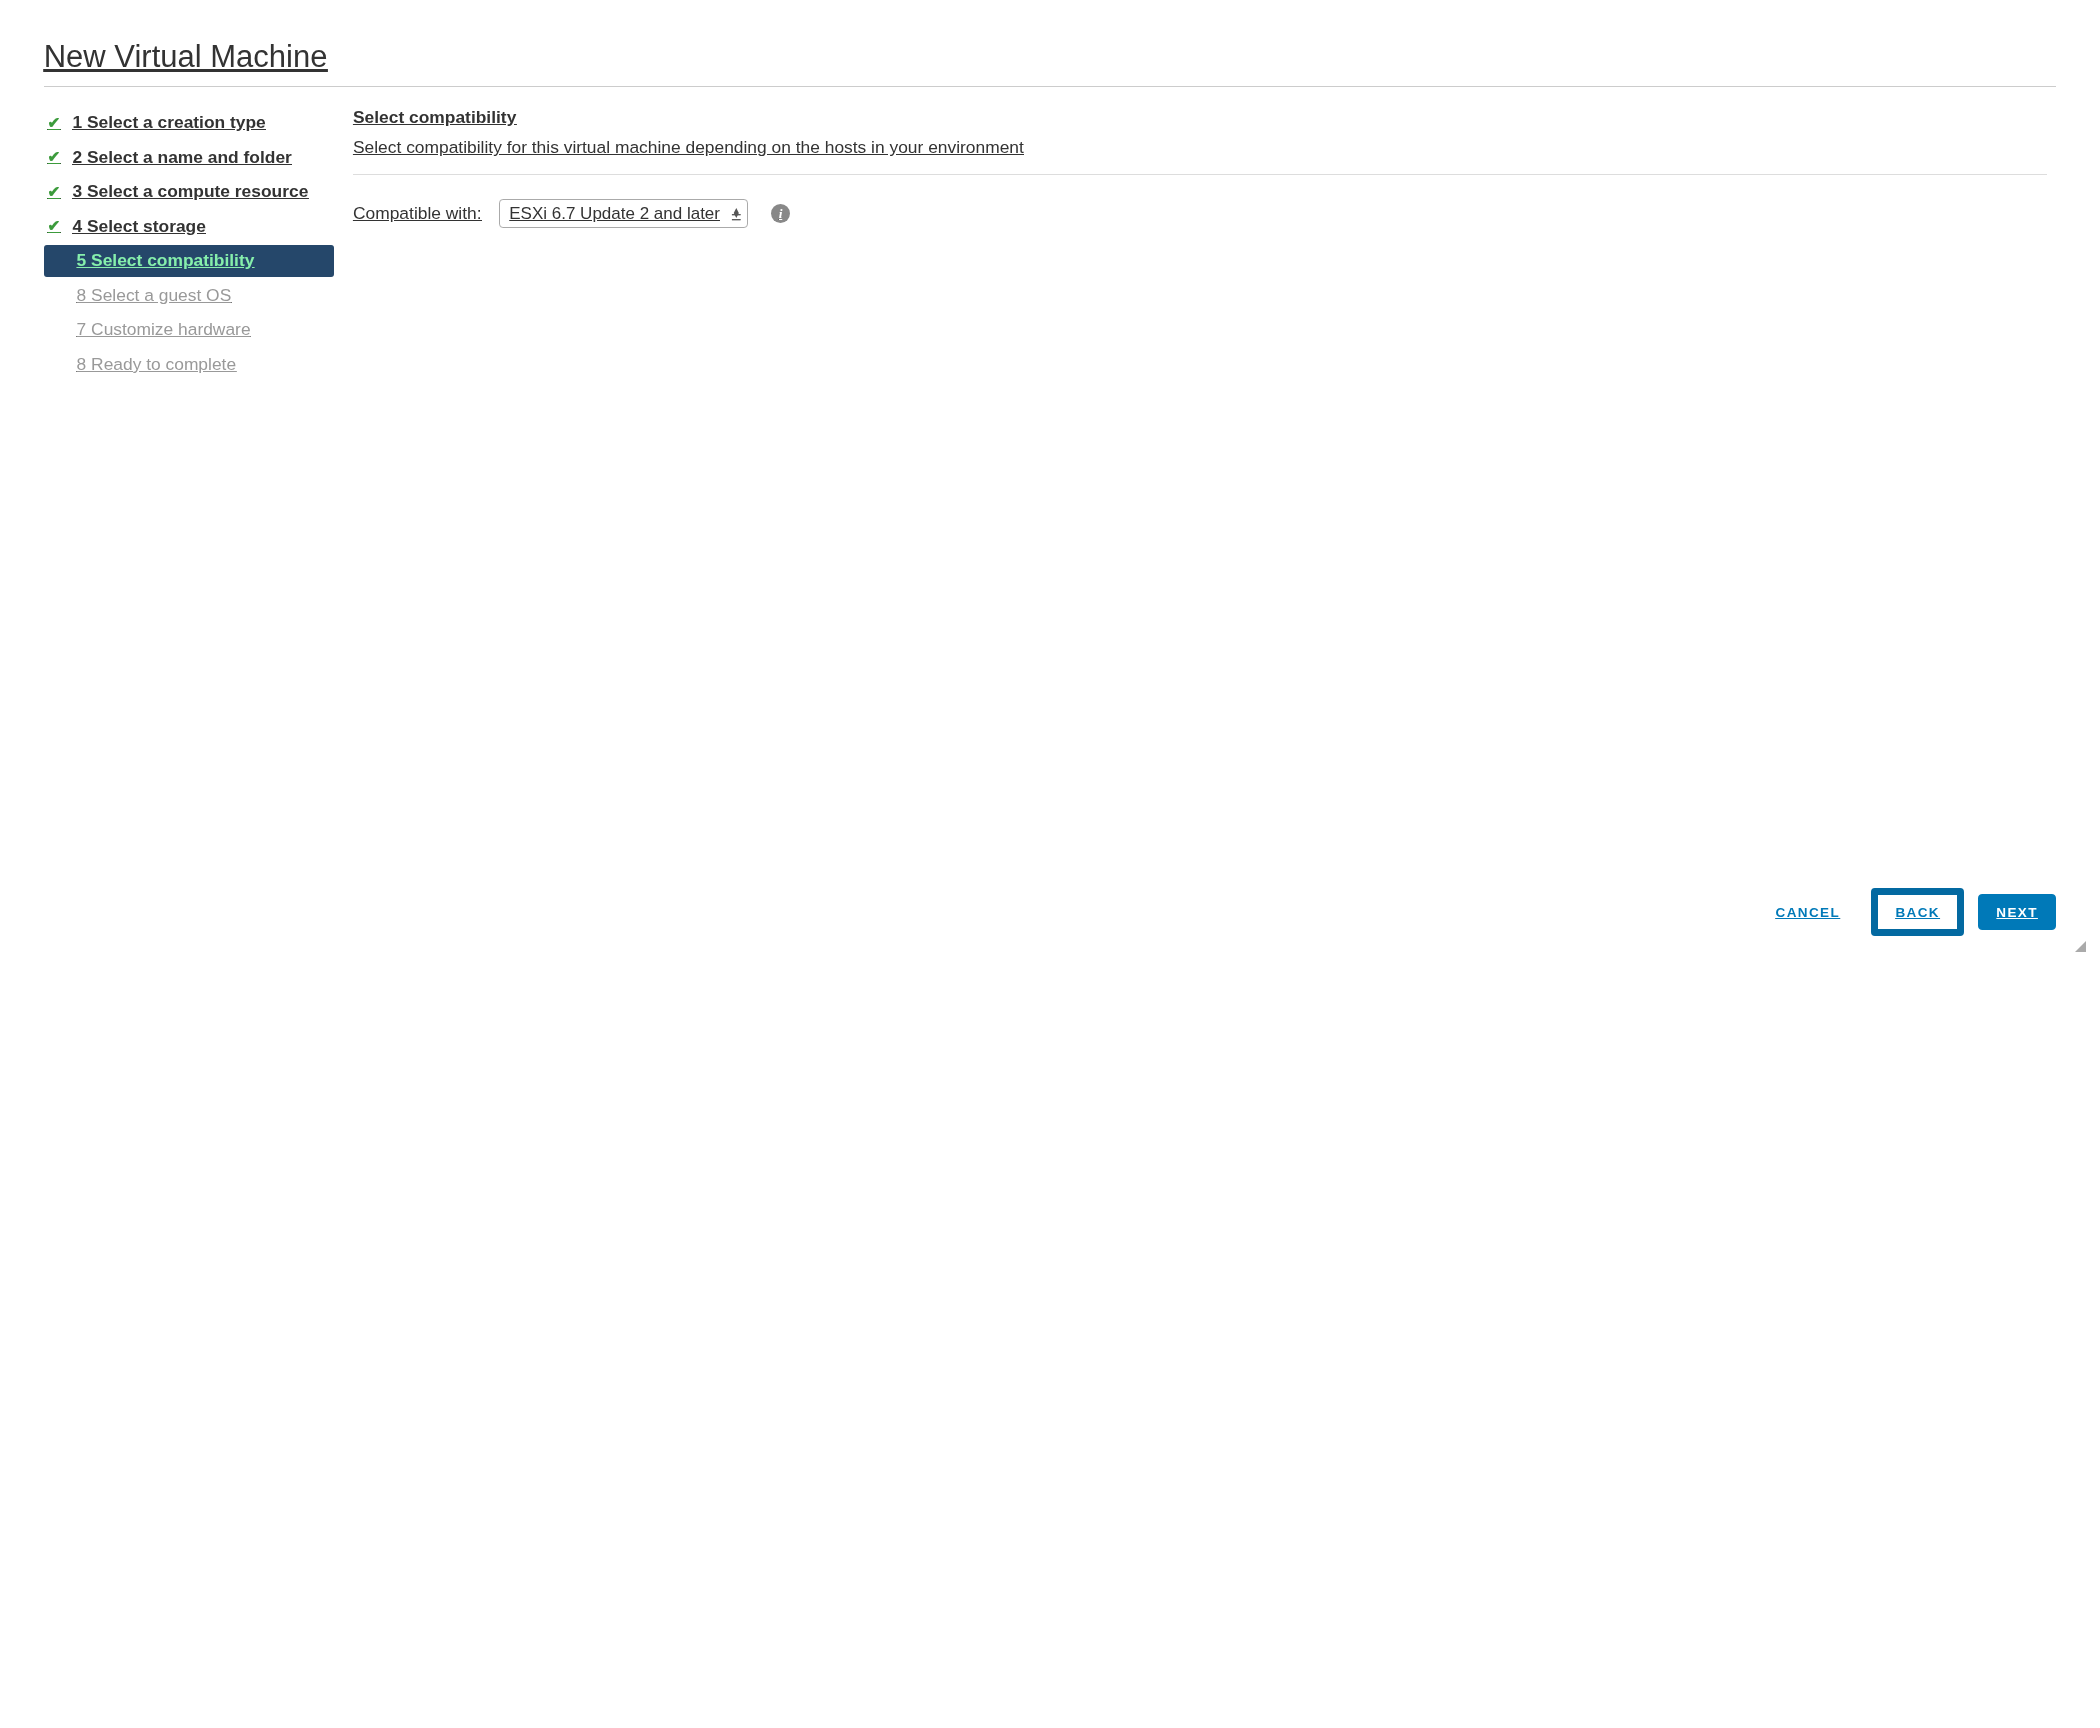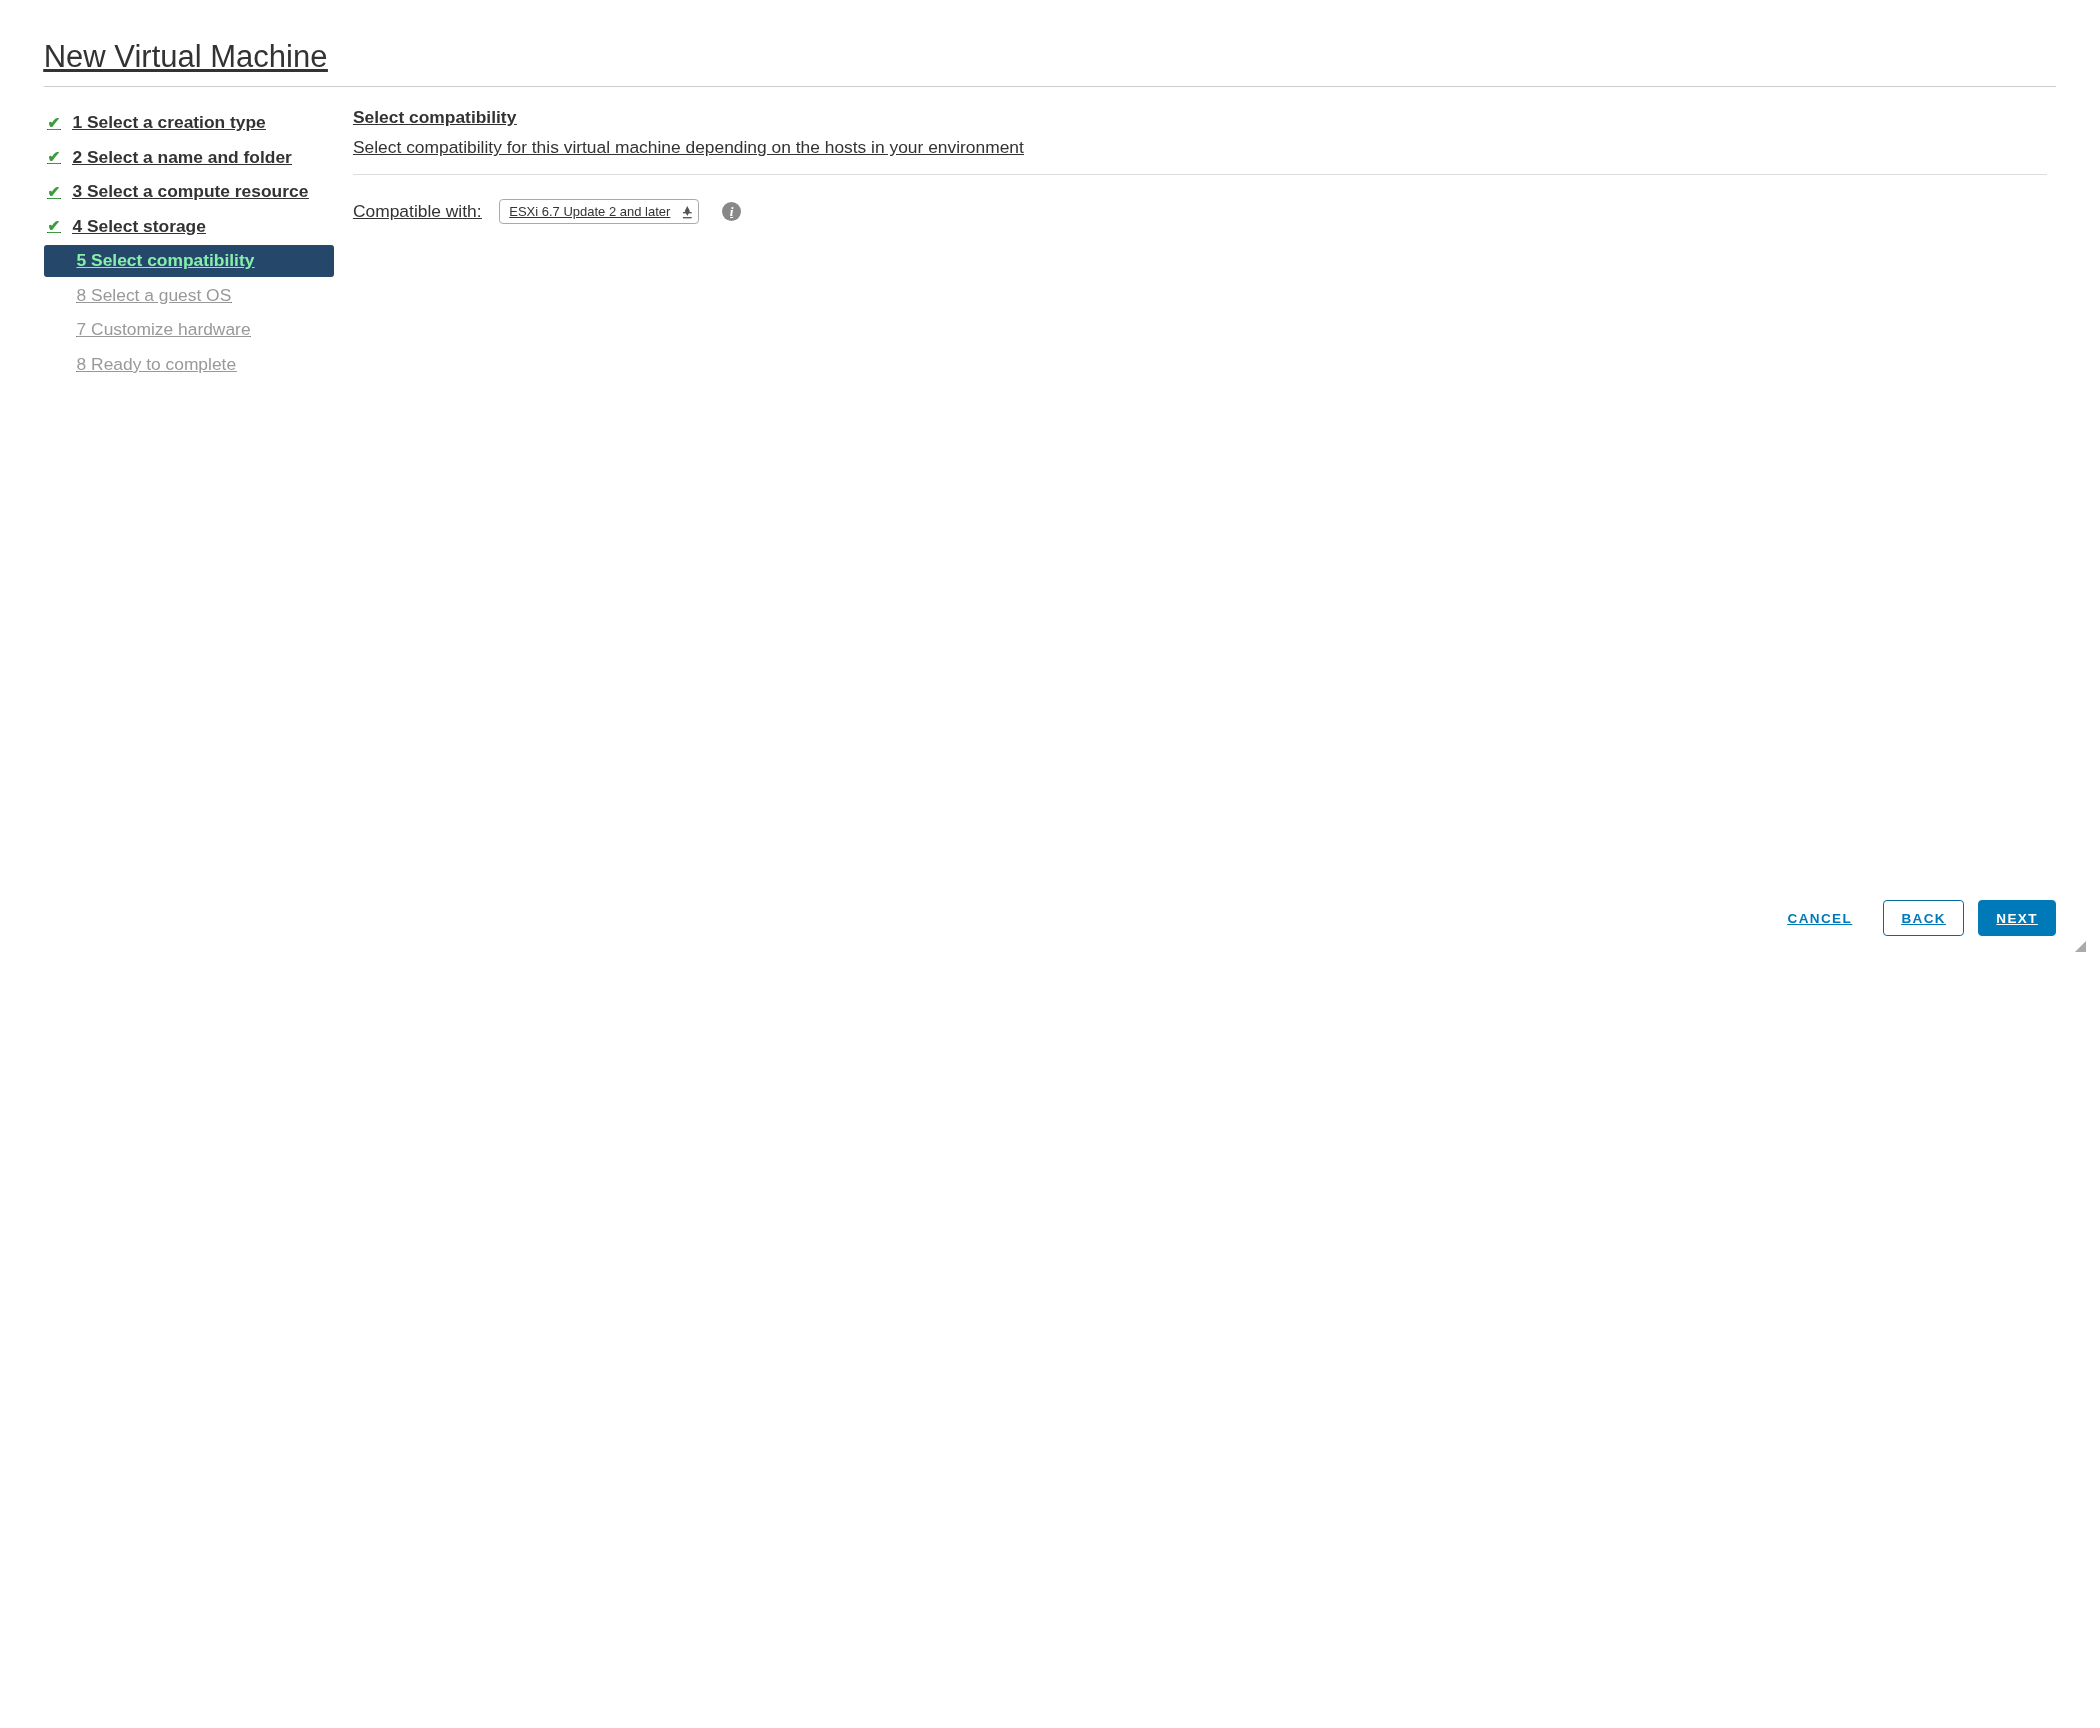"ESXi 6.7 Update 2 and" .select-control { font-size: 13px -> 17px }
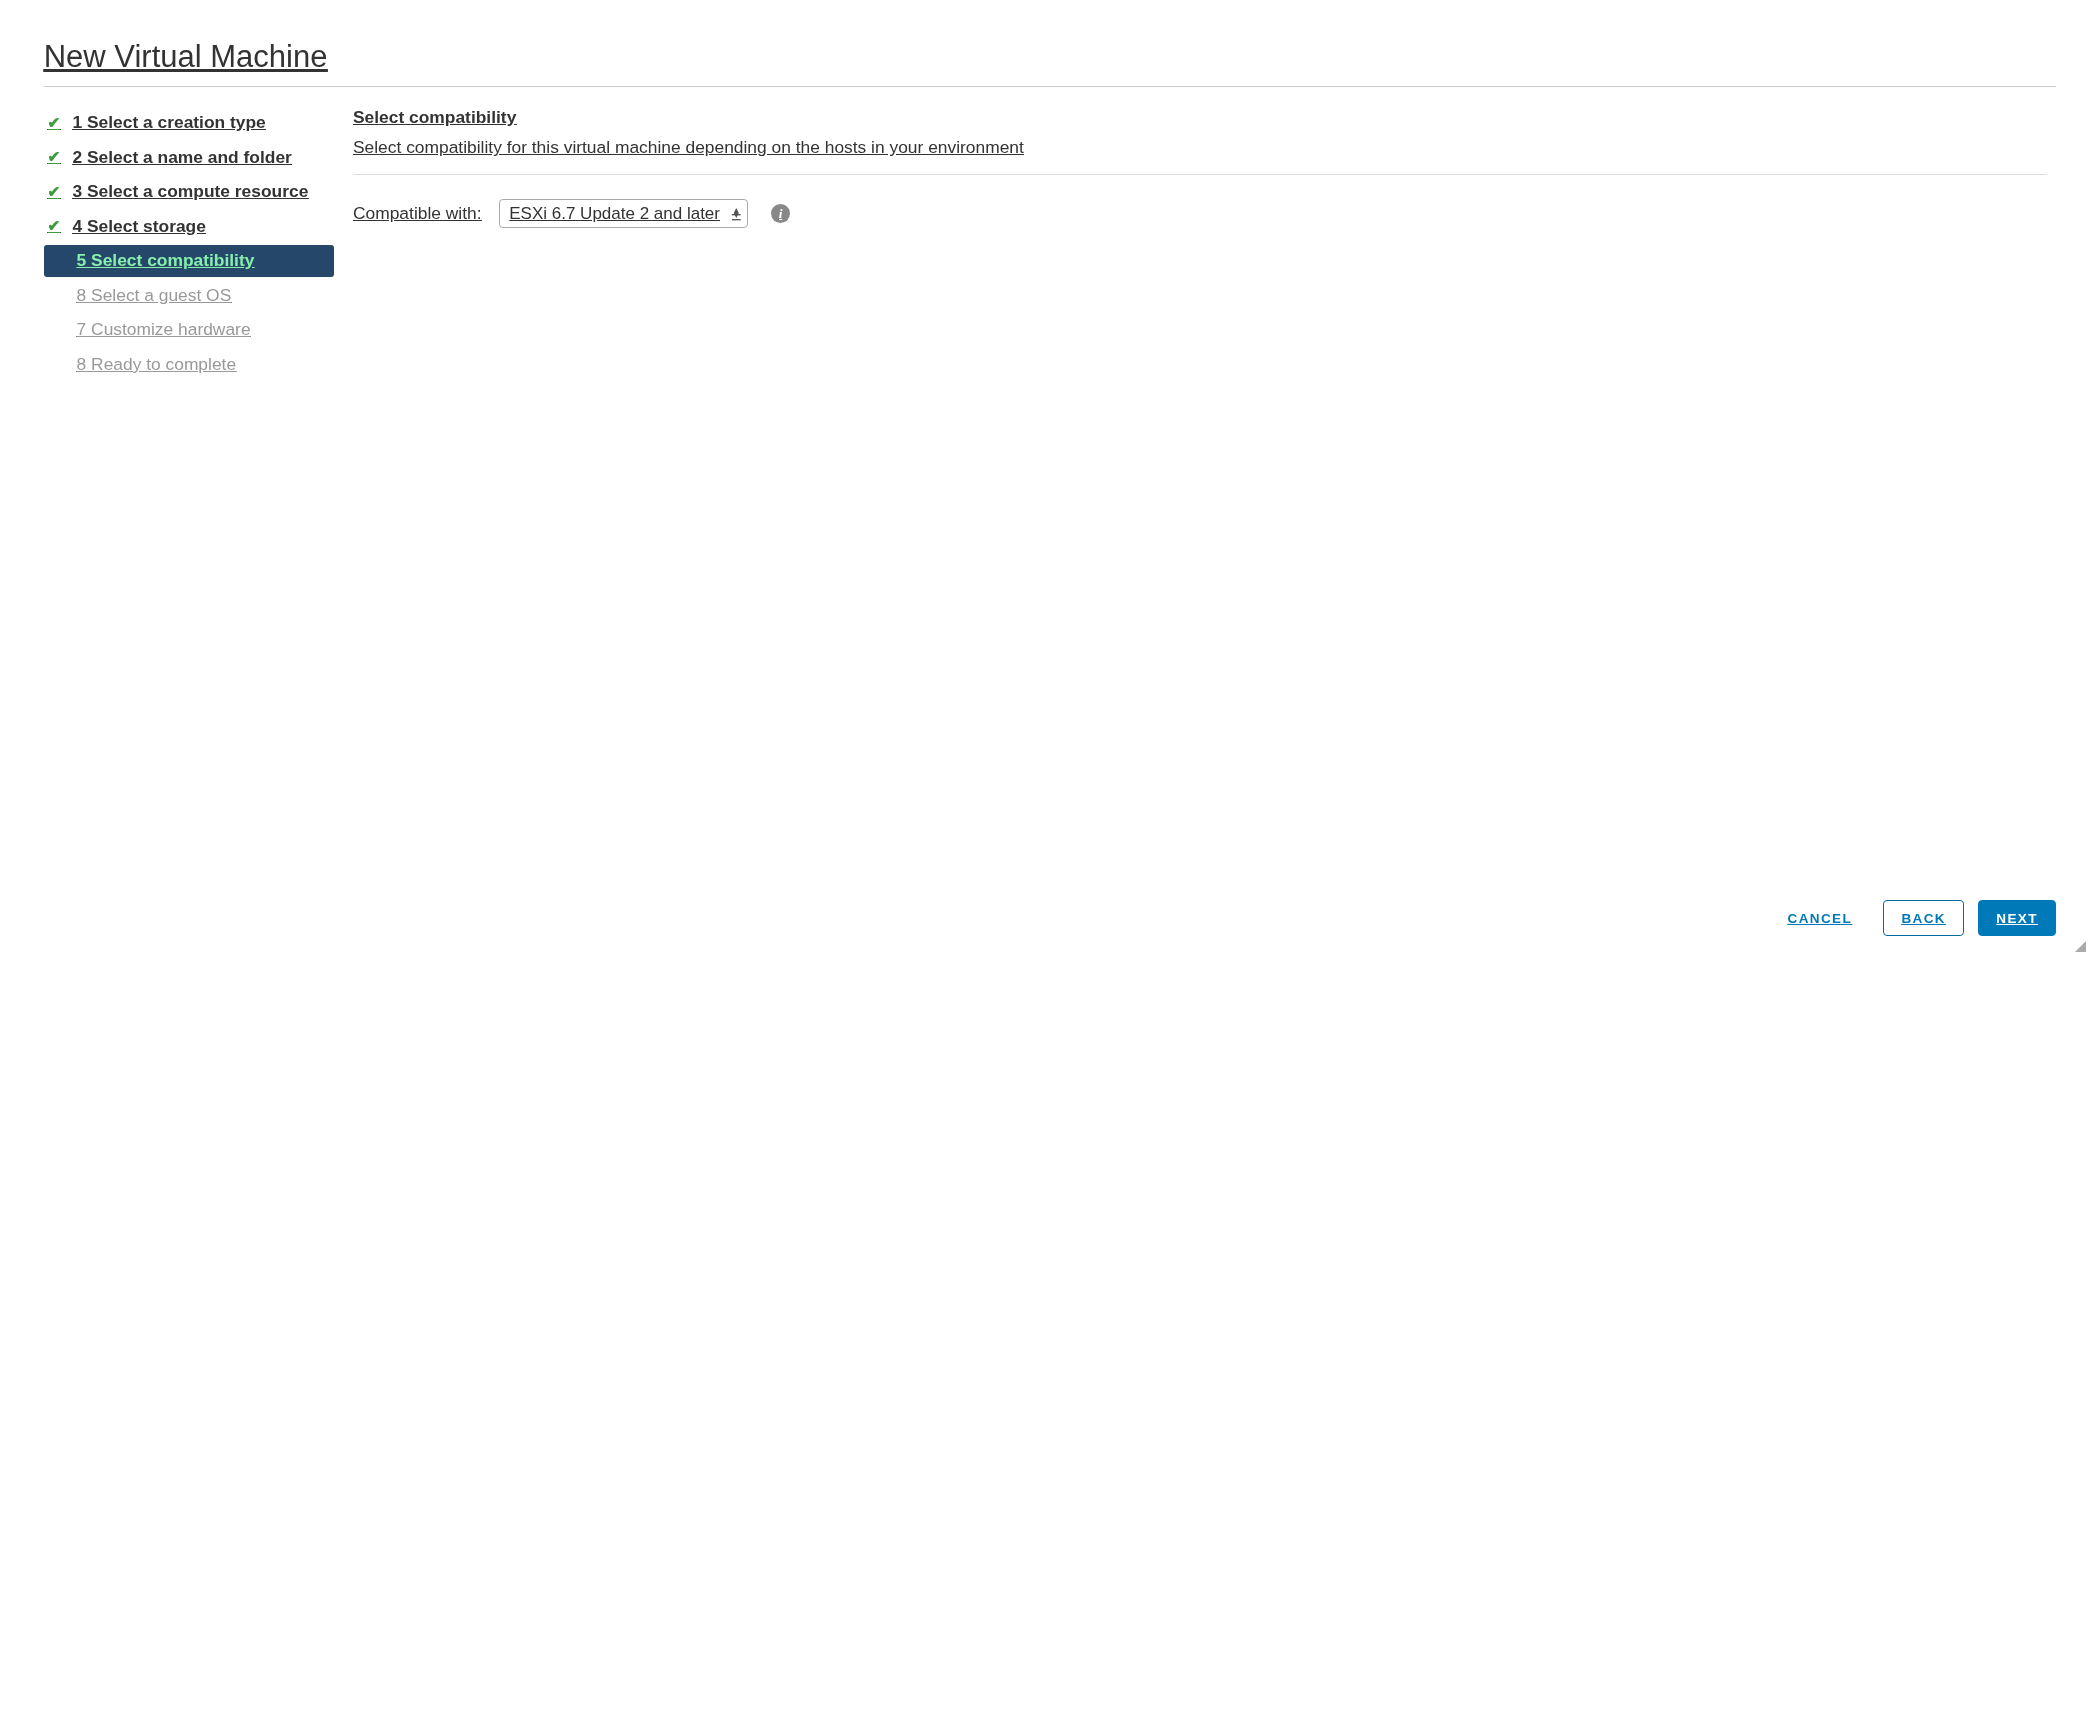"BACK" .btn-outline { border: 1px solid #0369a1 -> 7px solid #0369a1 }
